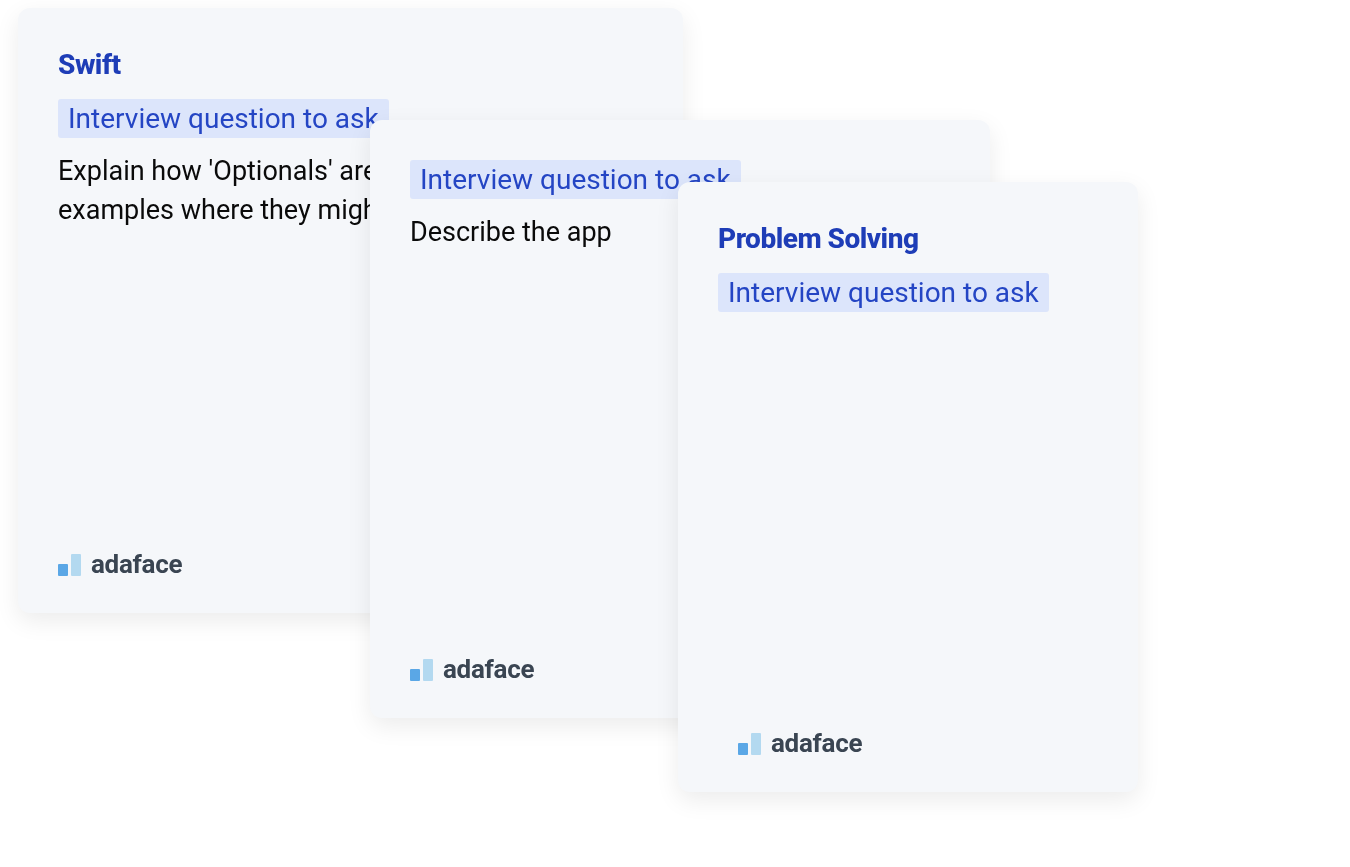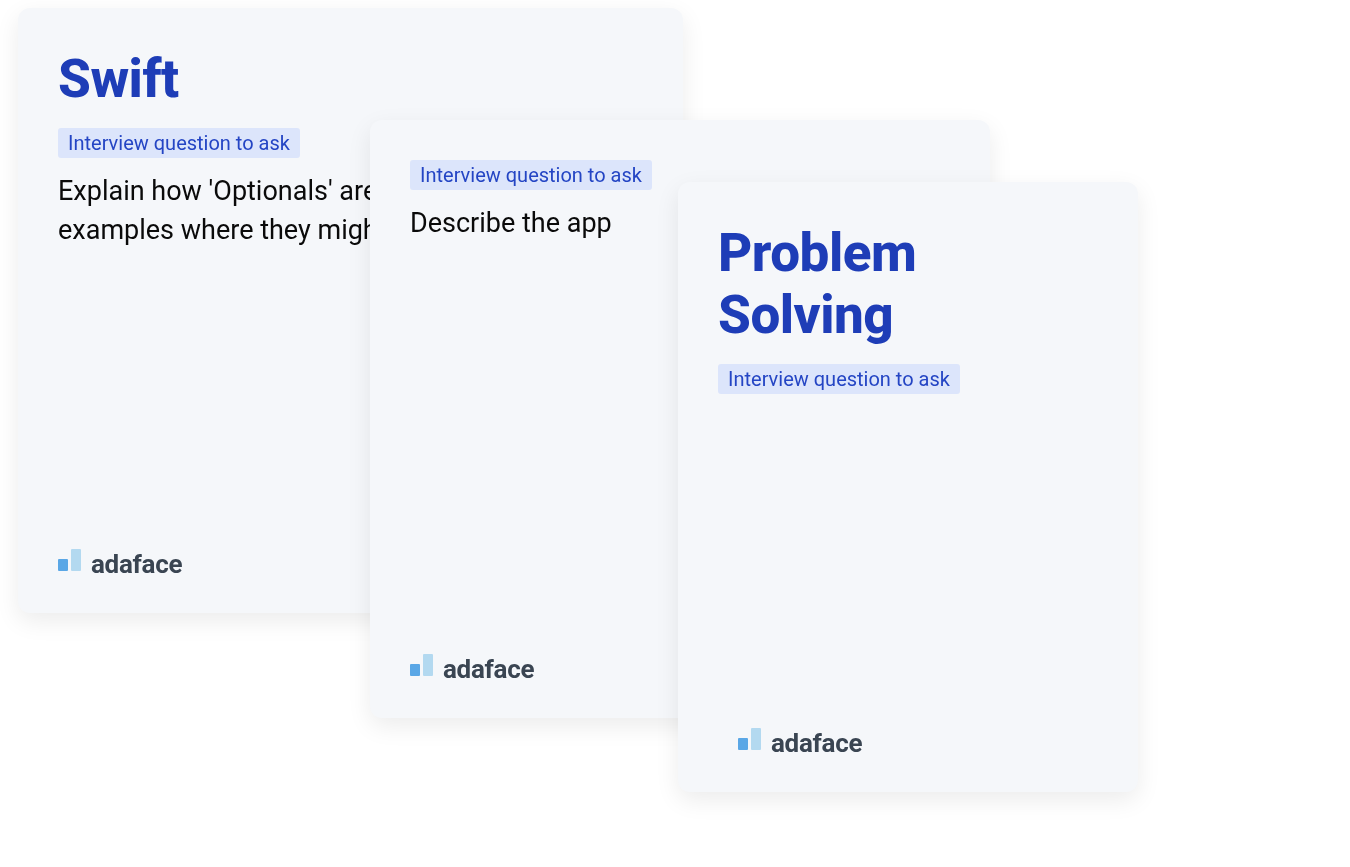"Swift" .card-title { font-size: 53px -> 28px }
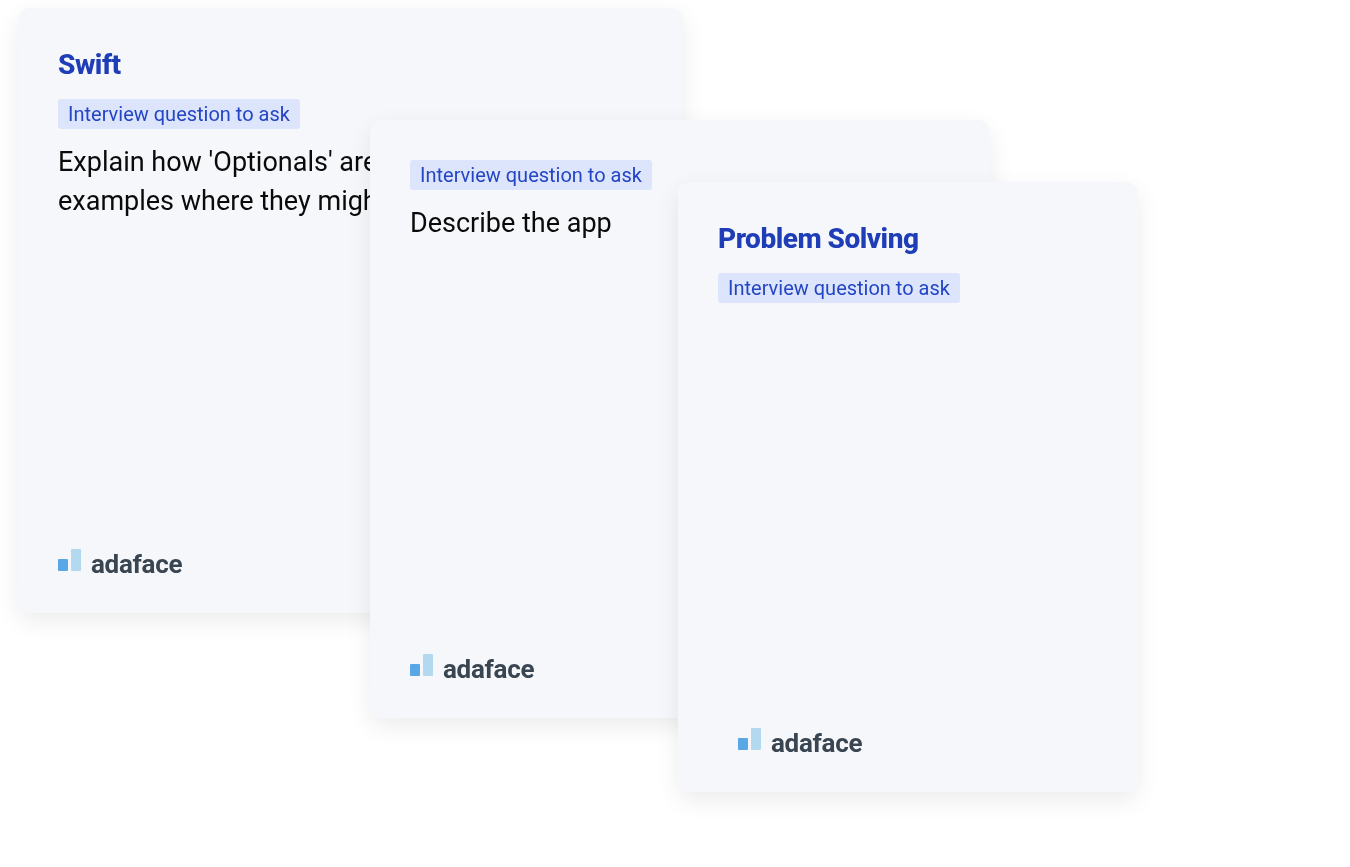"Interview question to ask" .card-subtitle { font-size: 20px -> 28px }
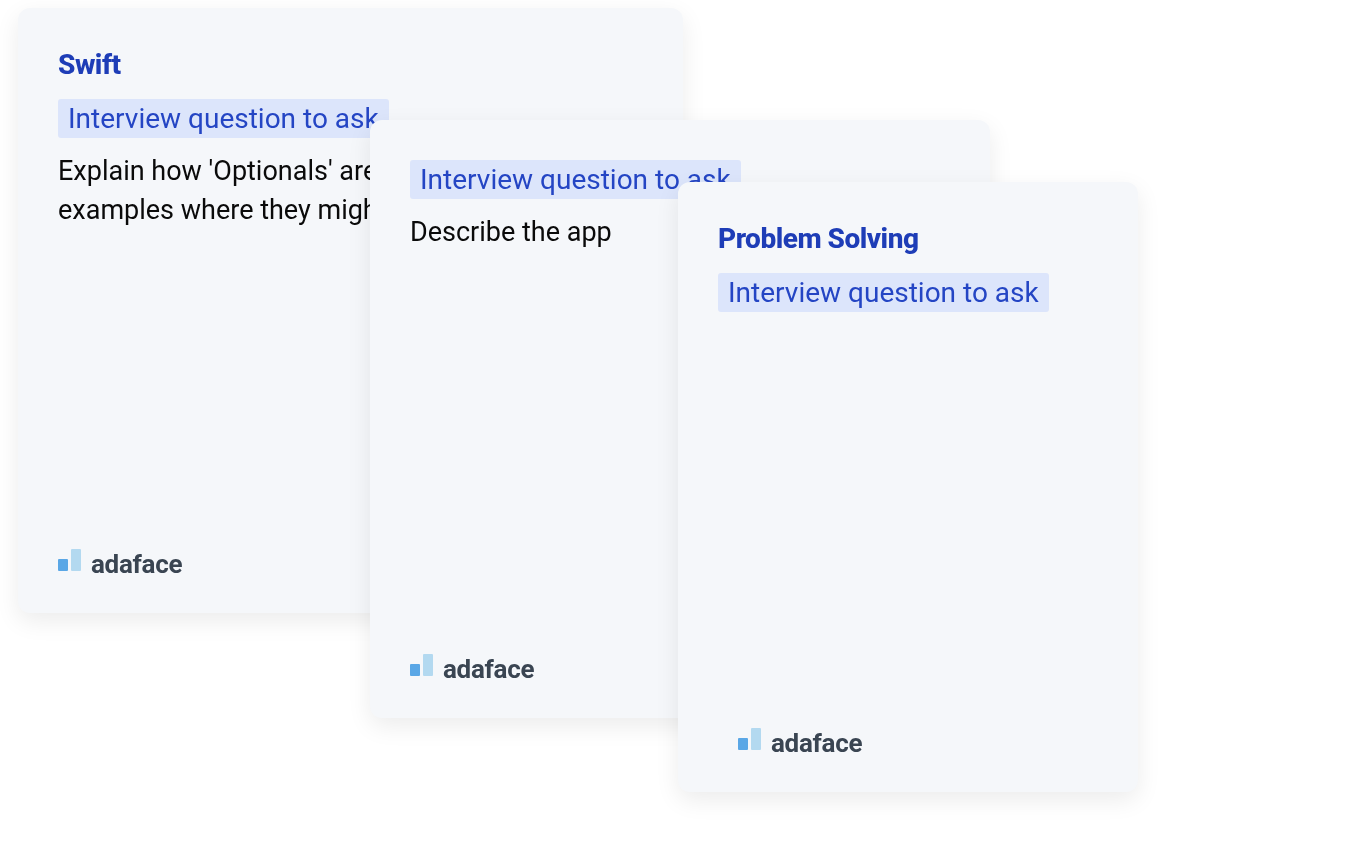"adaface" .brand { align-items: flex-start -> flex-end }
